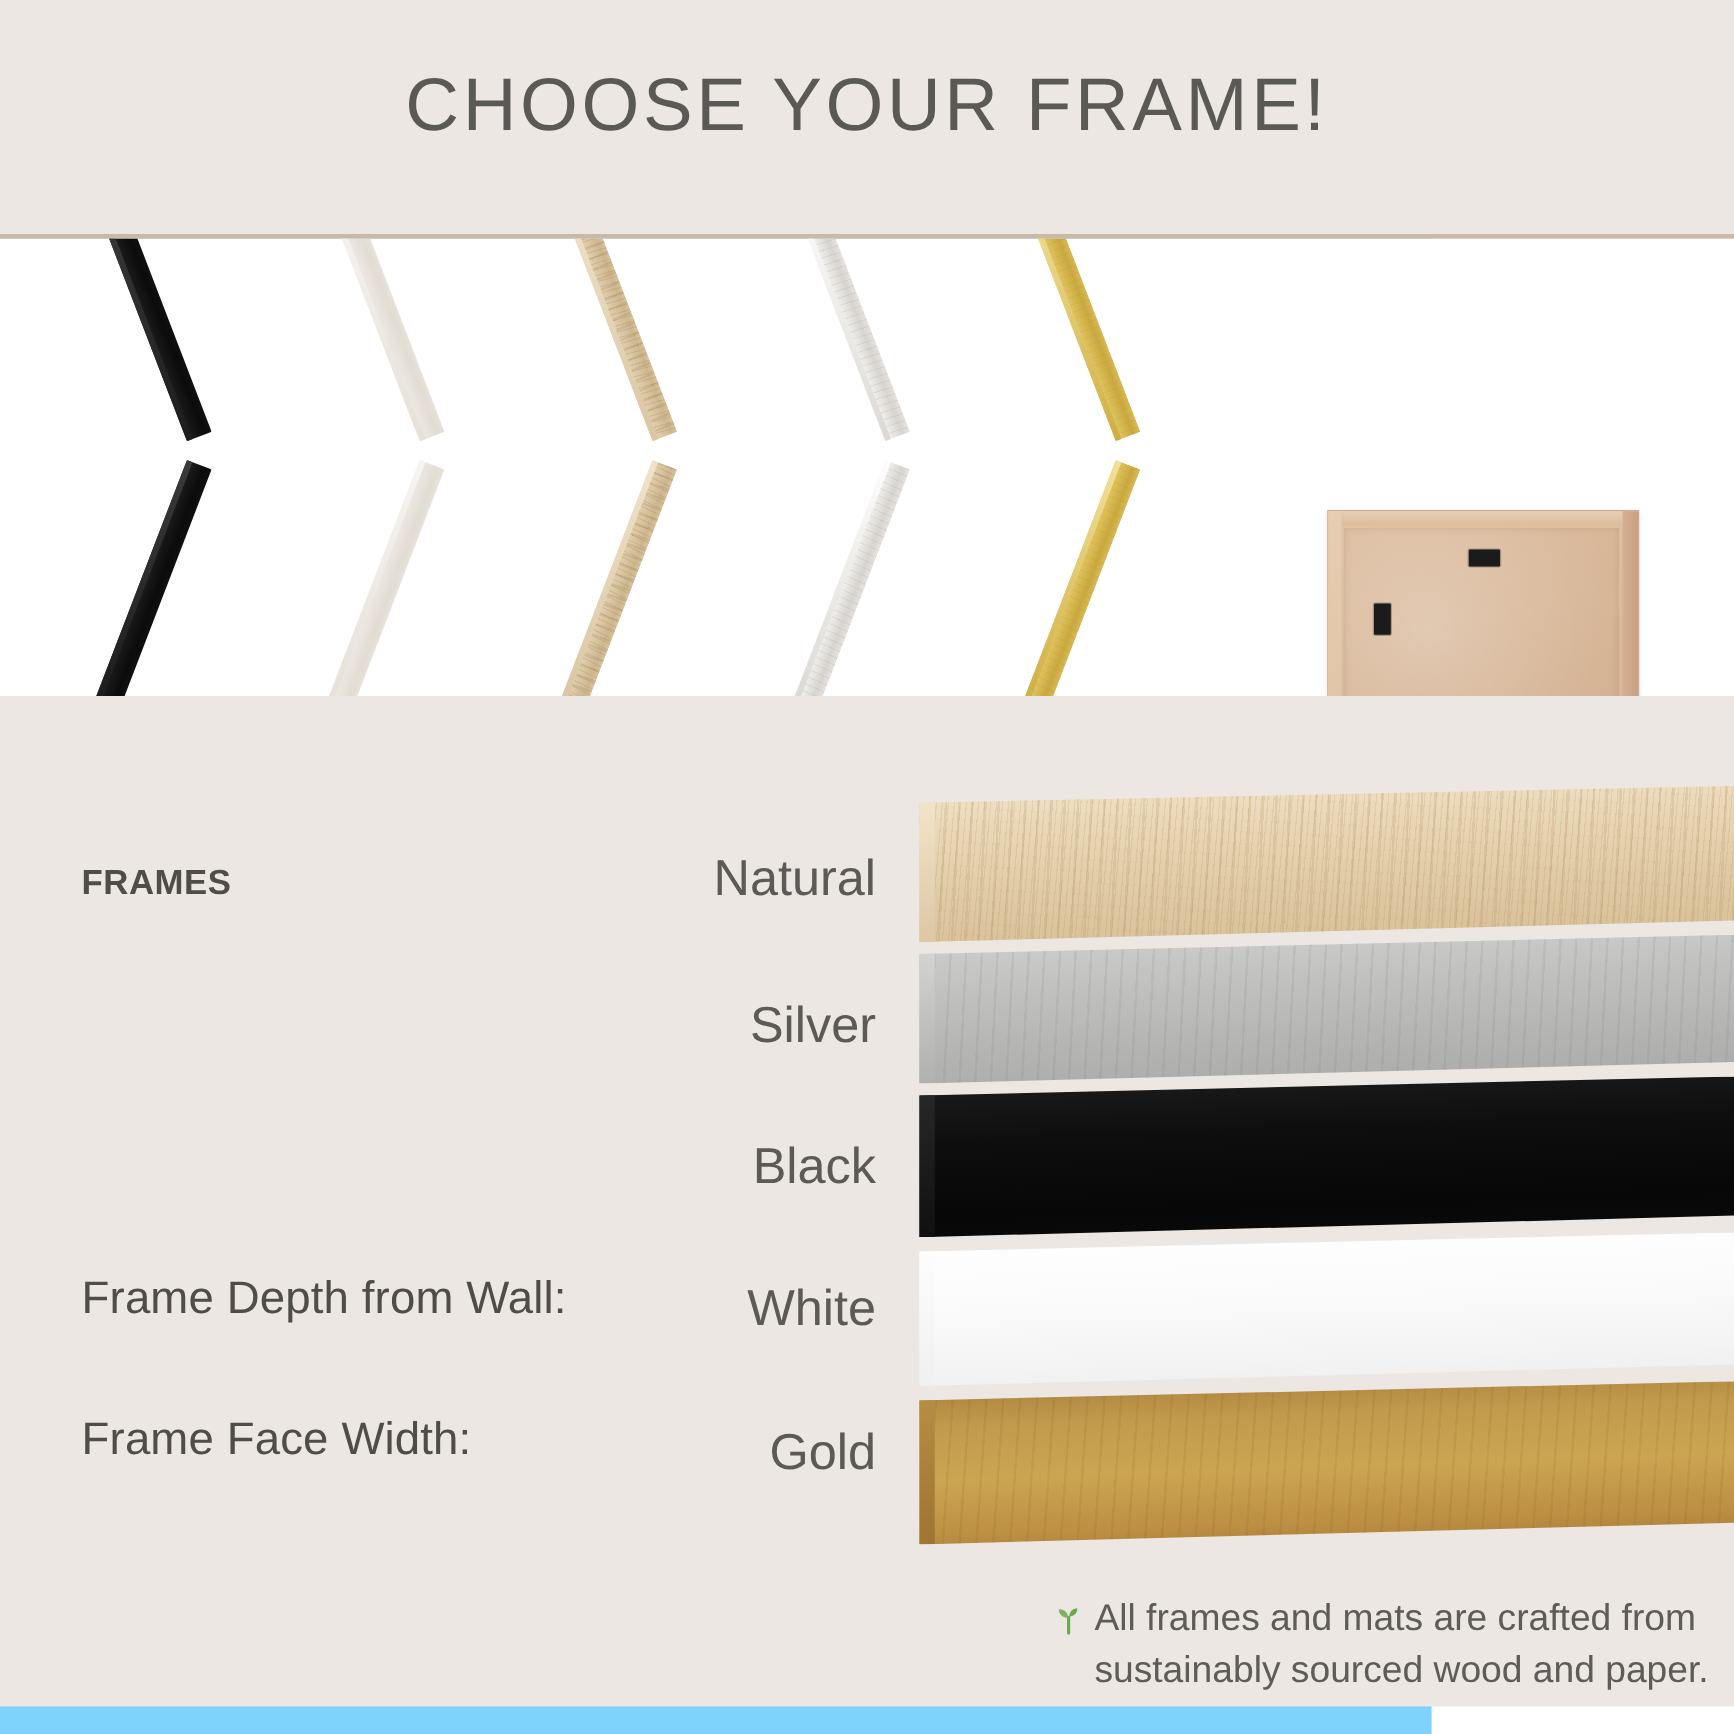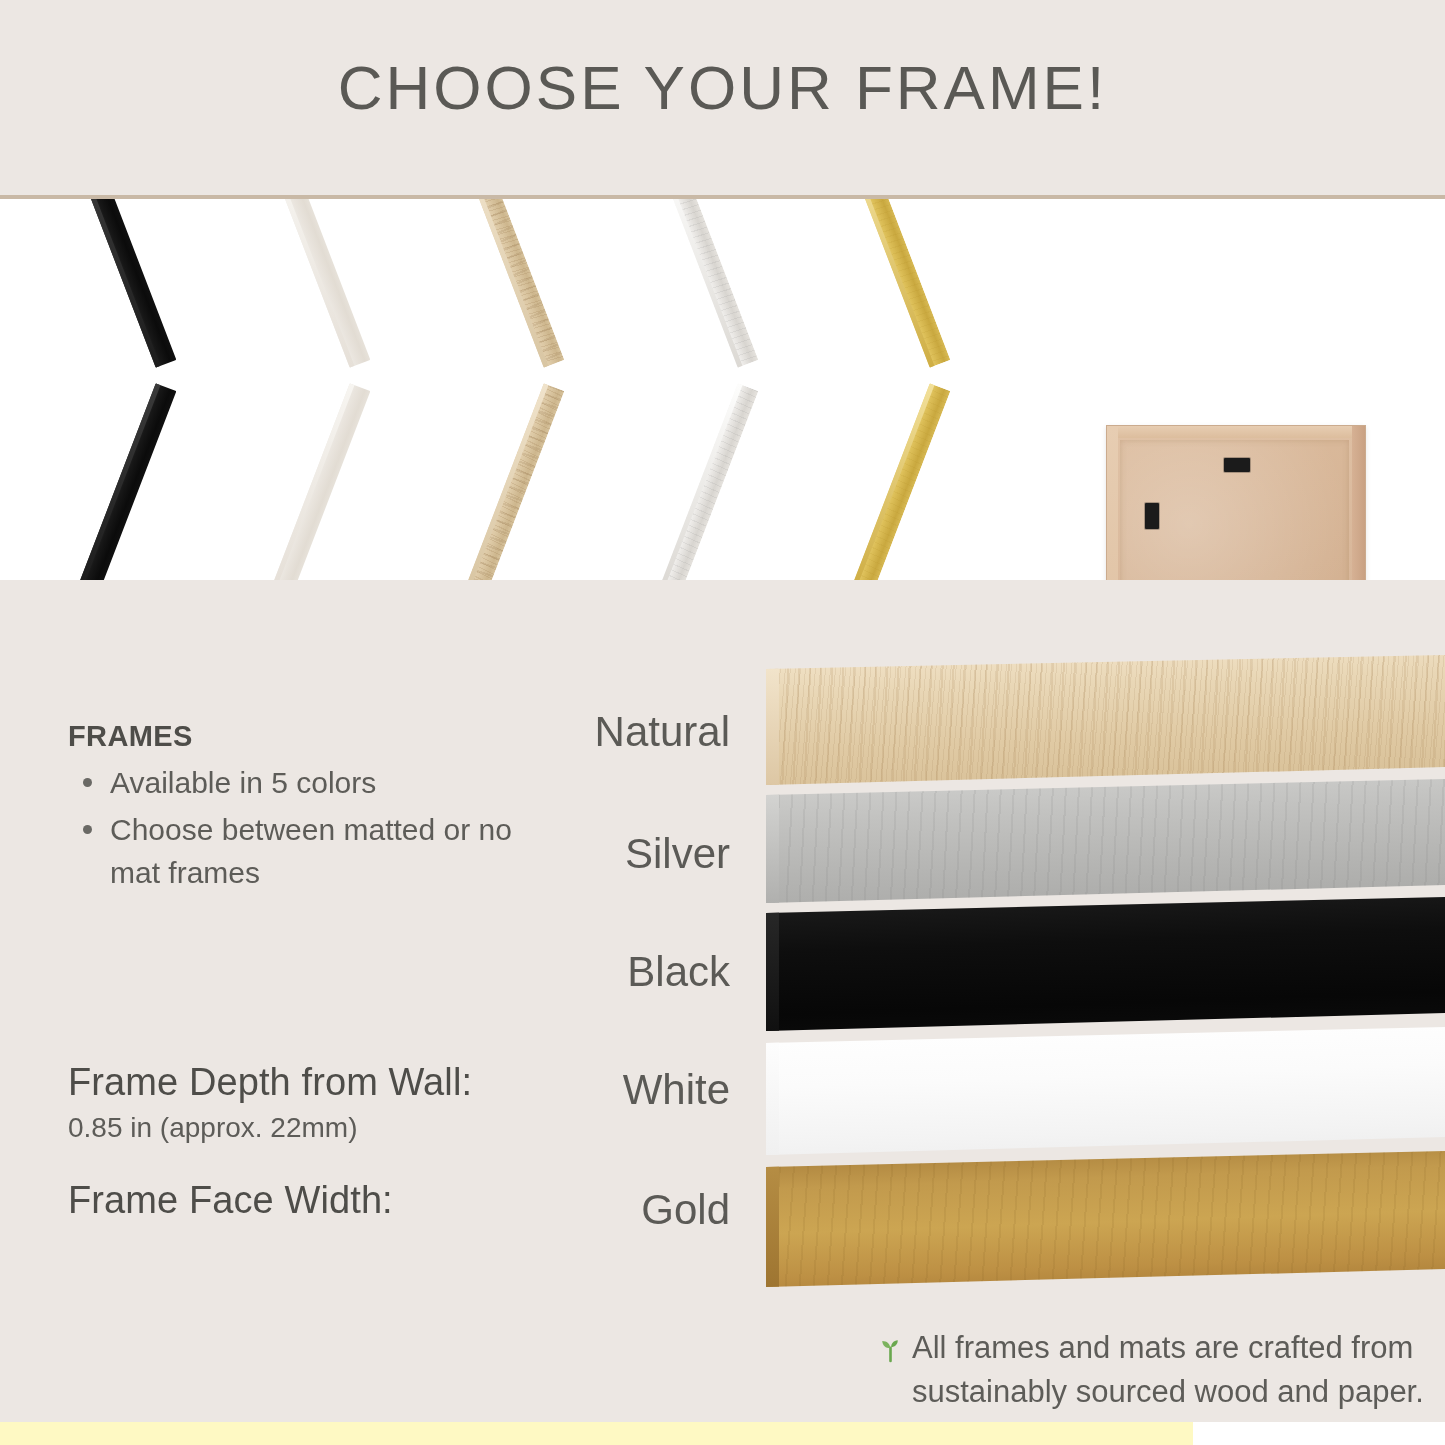"CHOOSE YOUR FRAME!" #page { background: #fef9c3 -> #7dd3fc }
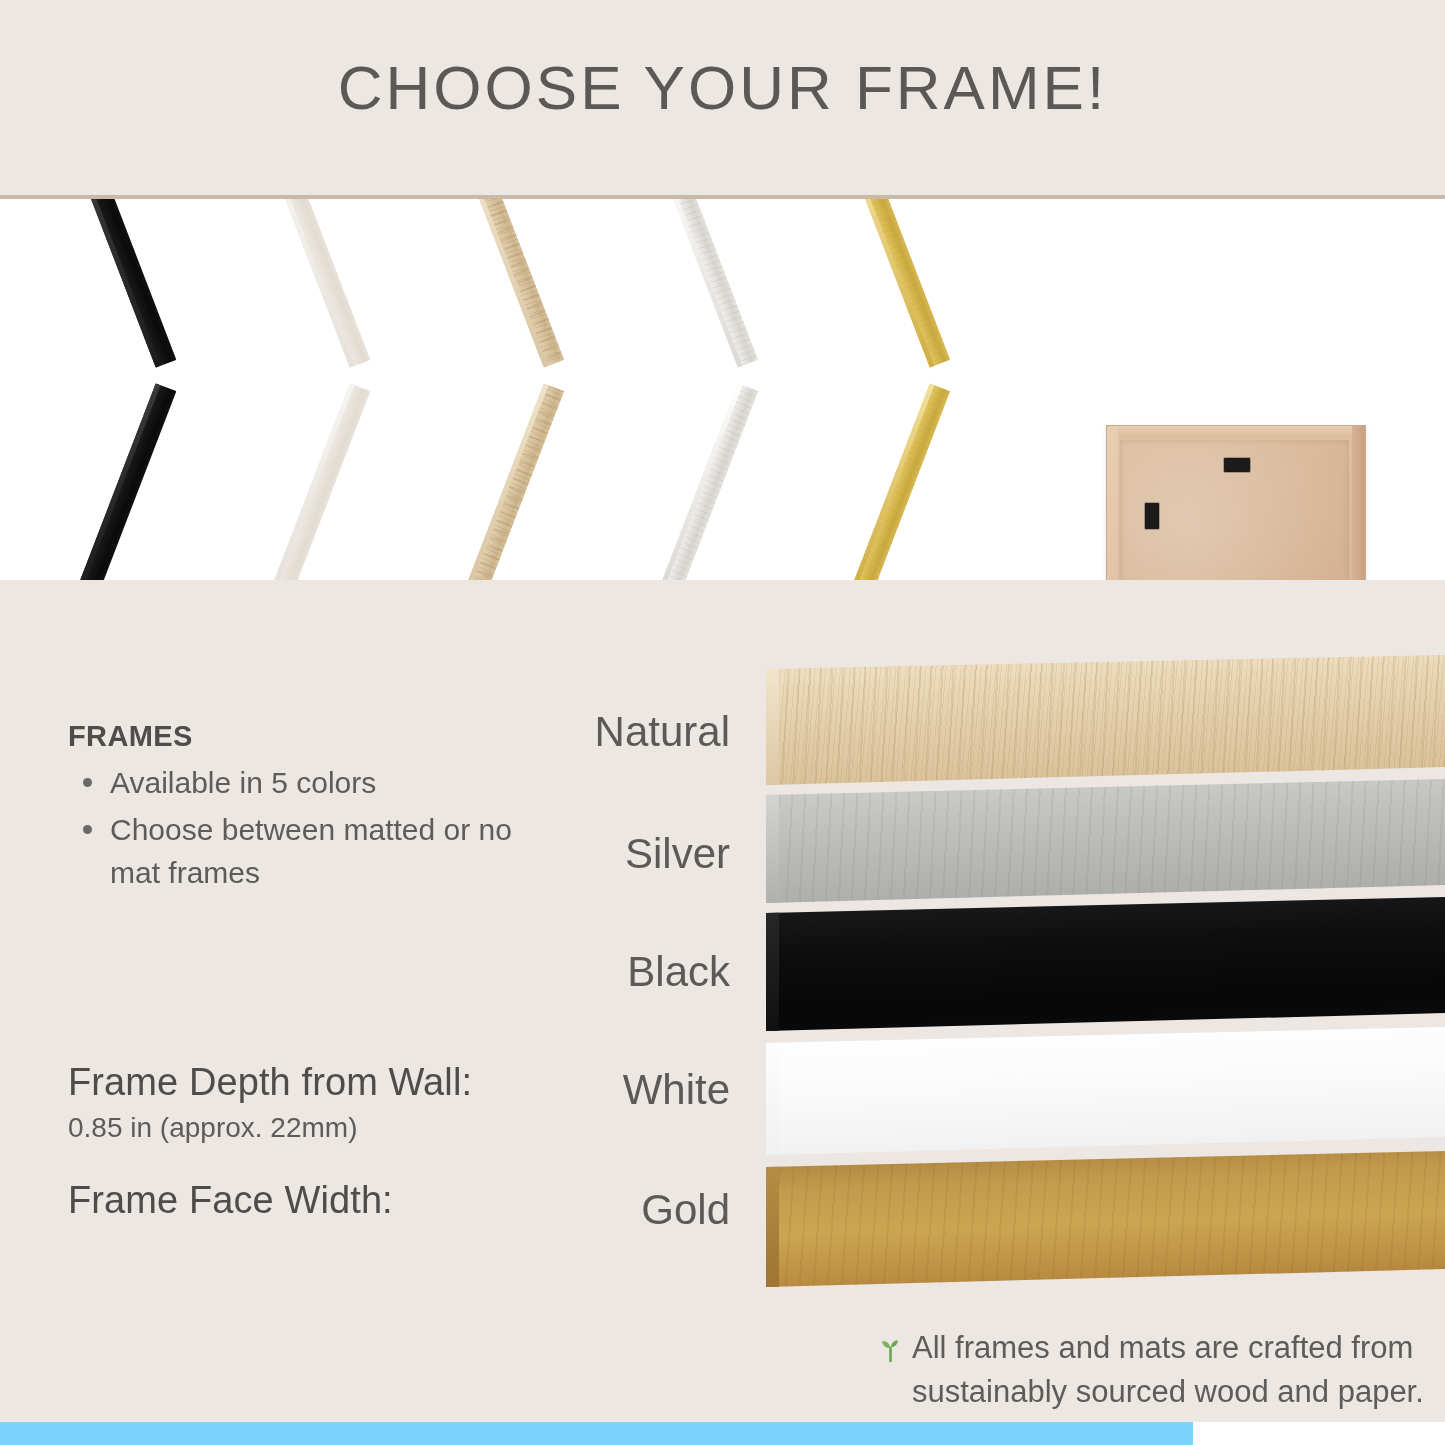"Available in 5 colors" ul.bullets { html: <ul> <li>Available in 5 colors</li> <li>Choose between matted or no mat frames</li> </ul> -> none }
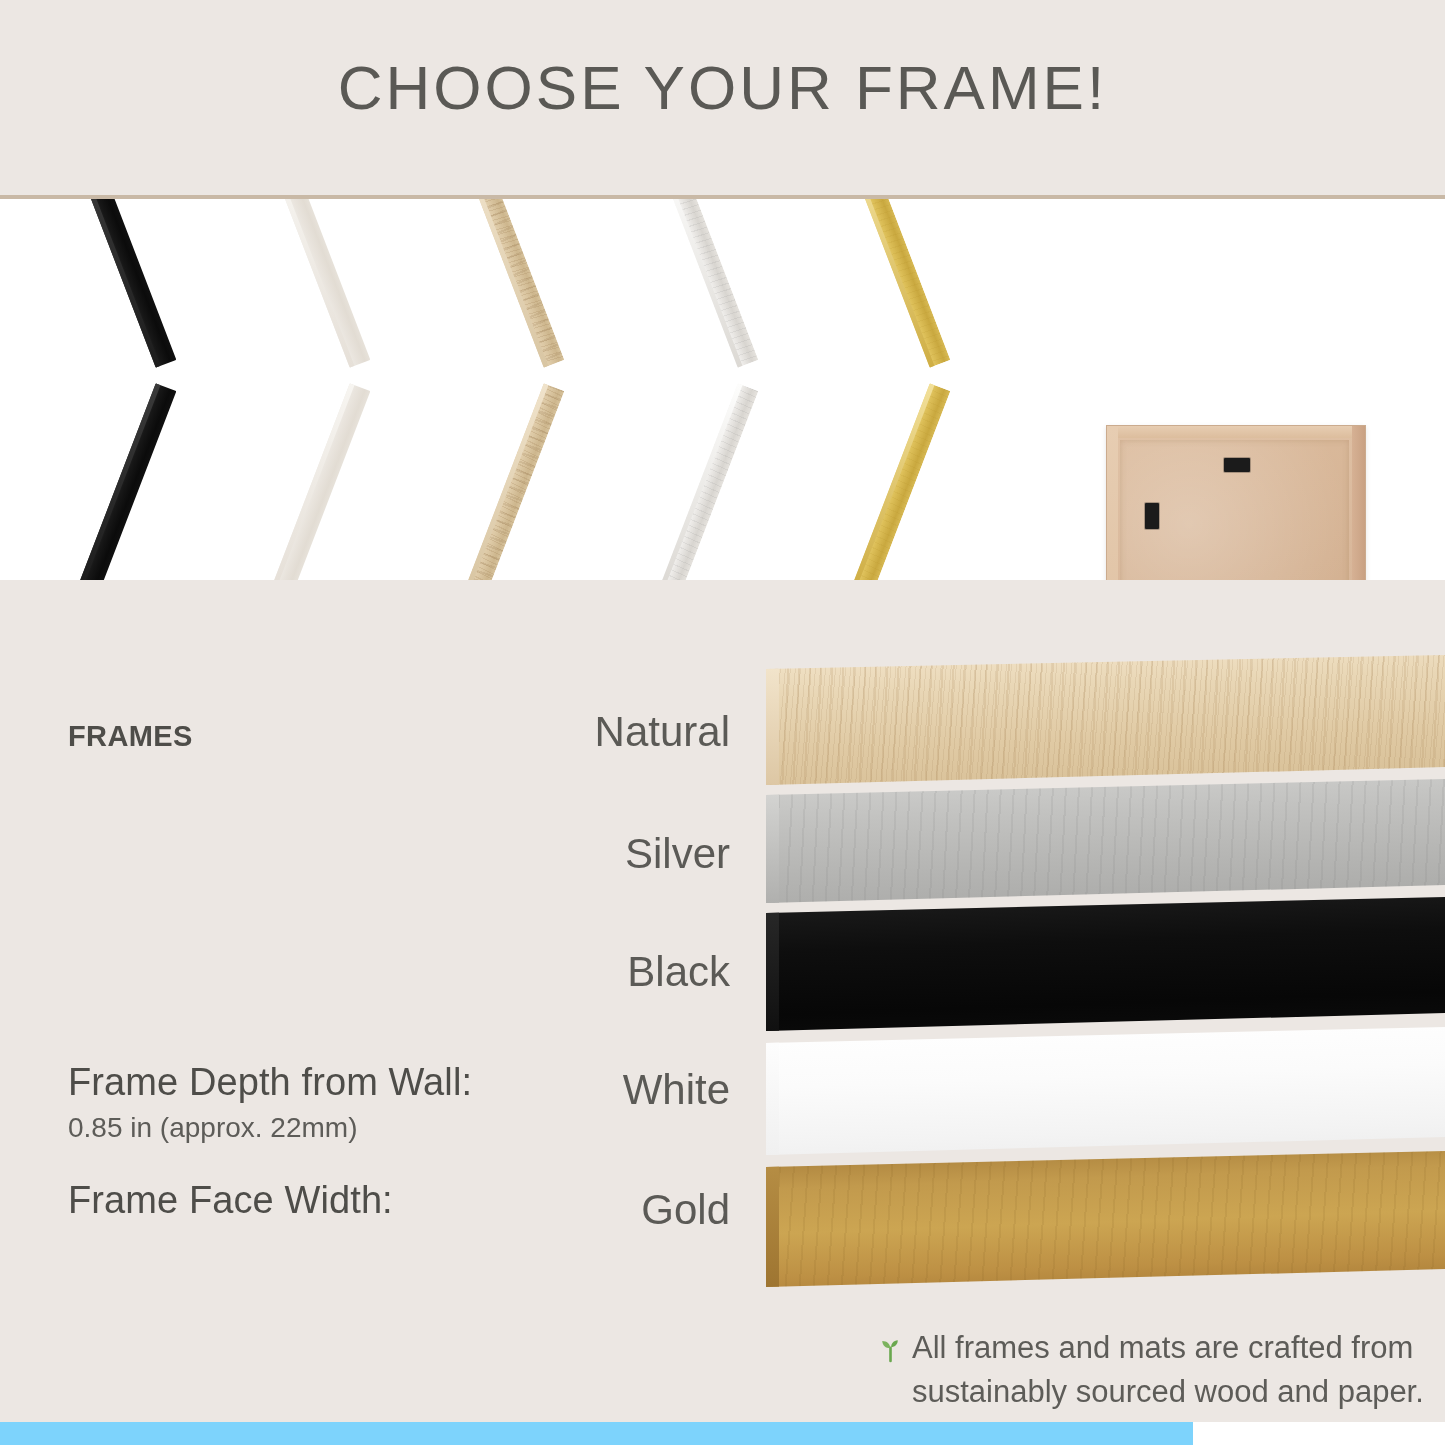"0.85 in (approx. 22mm)" div.val { html: <div>0.85 in (approx. 22mm)</div> -> none }
